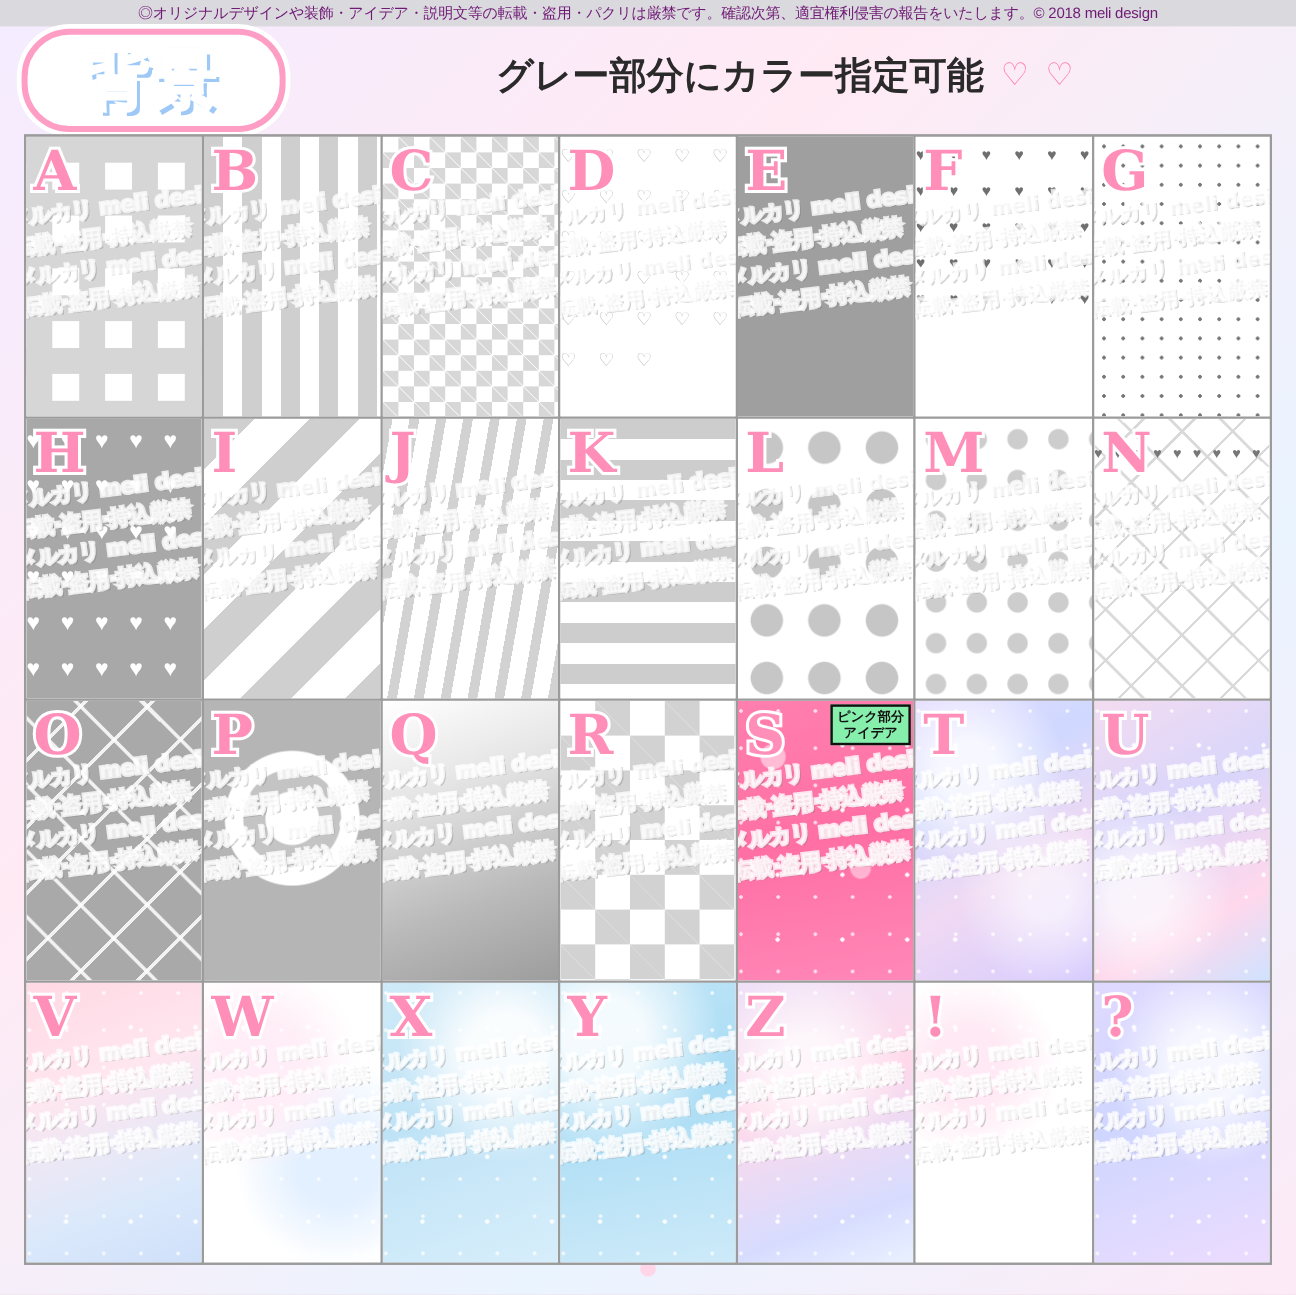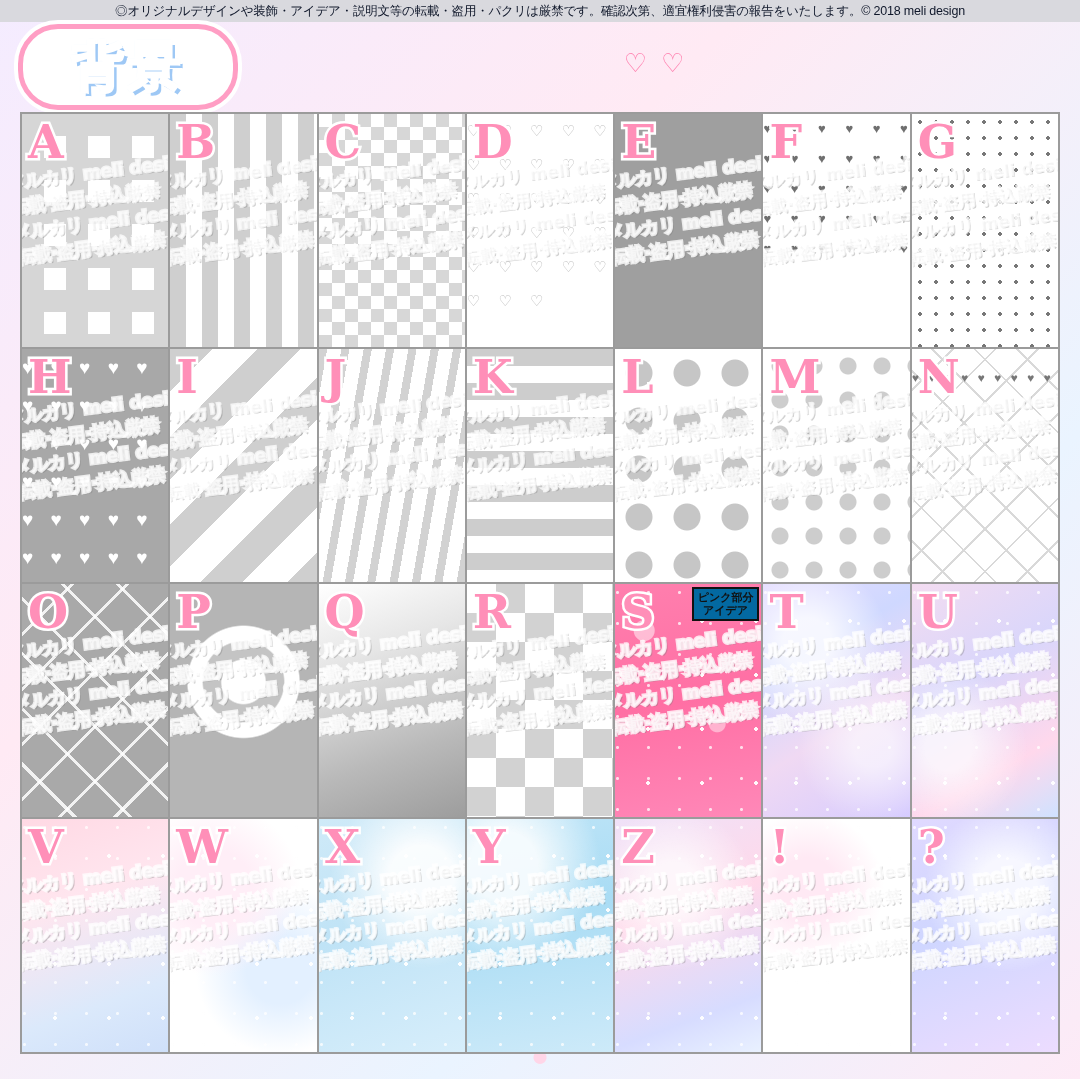"◎オリジナルデザインや装飾・アイデア・説明文等の転載・盗用・パクリは厳禁です。確" .copybar { color: #0f172a -> #701a75 }
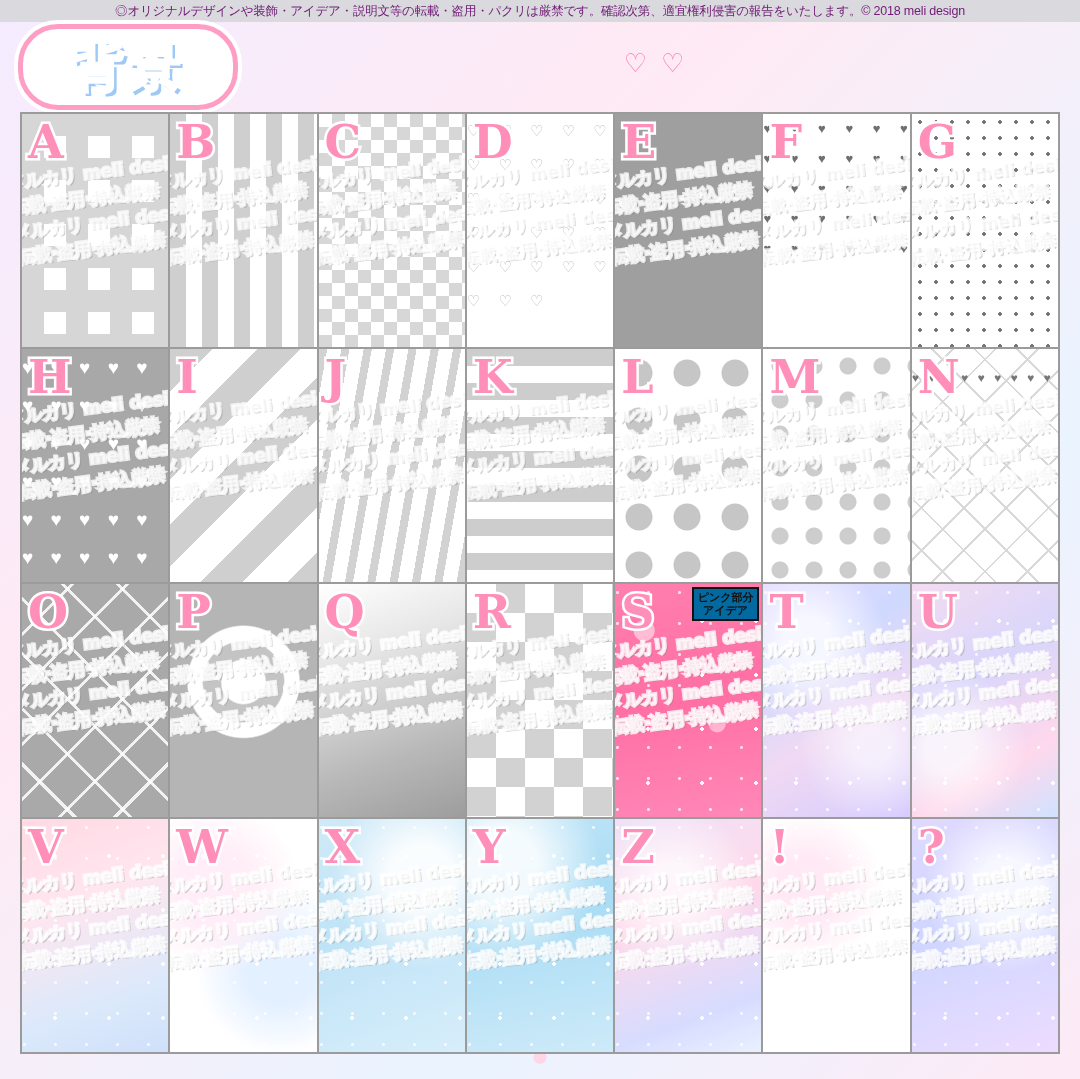"グレー部分にカラー指定可能" span { html: none -> <span>グレー部分にカラー指定可能</span> }
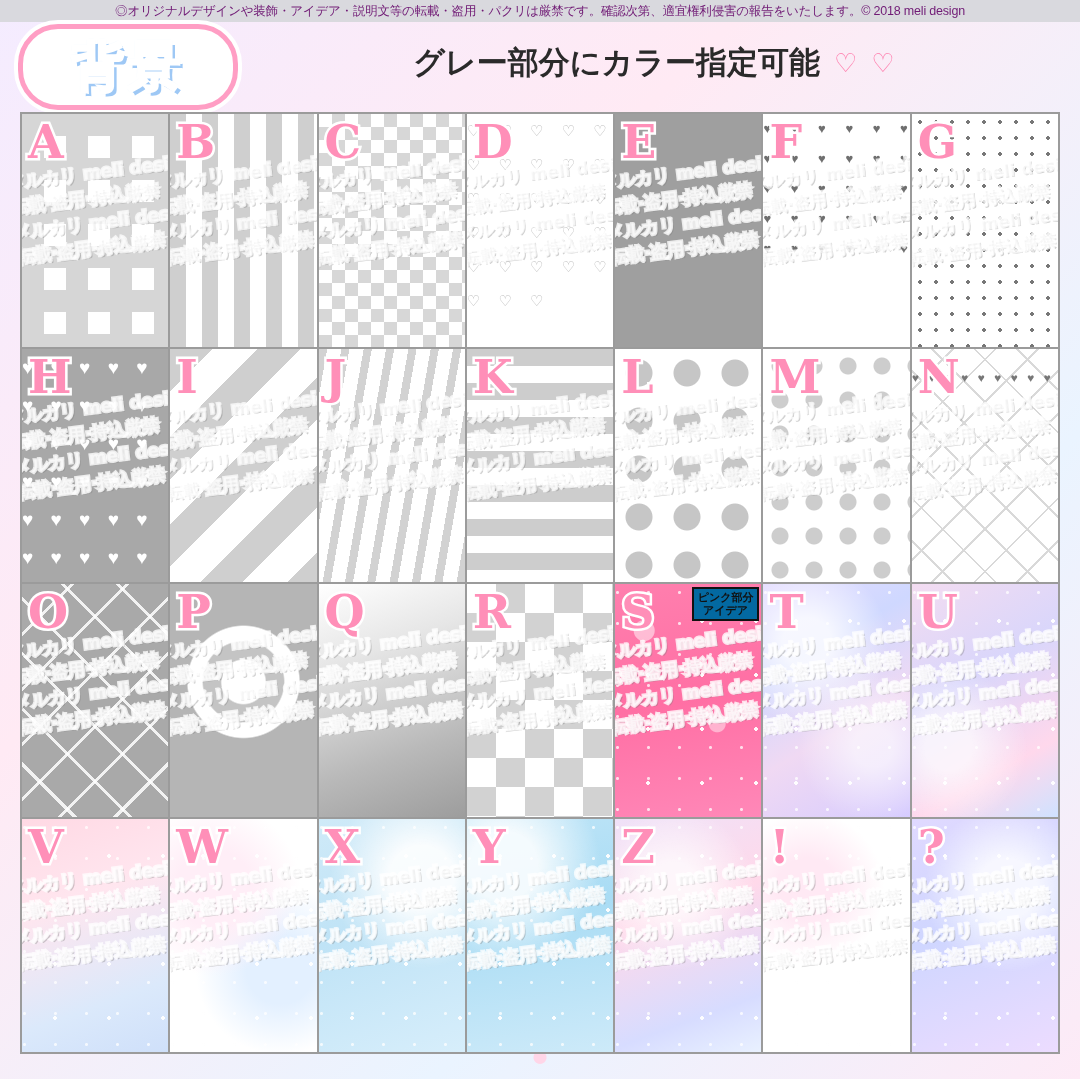"ピンク部分" .note { background: #0369a1 -> #86efac }
